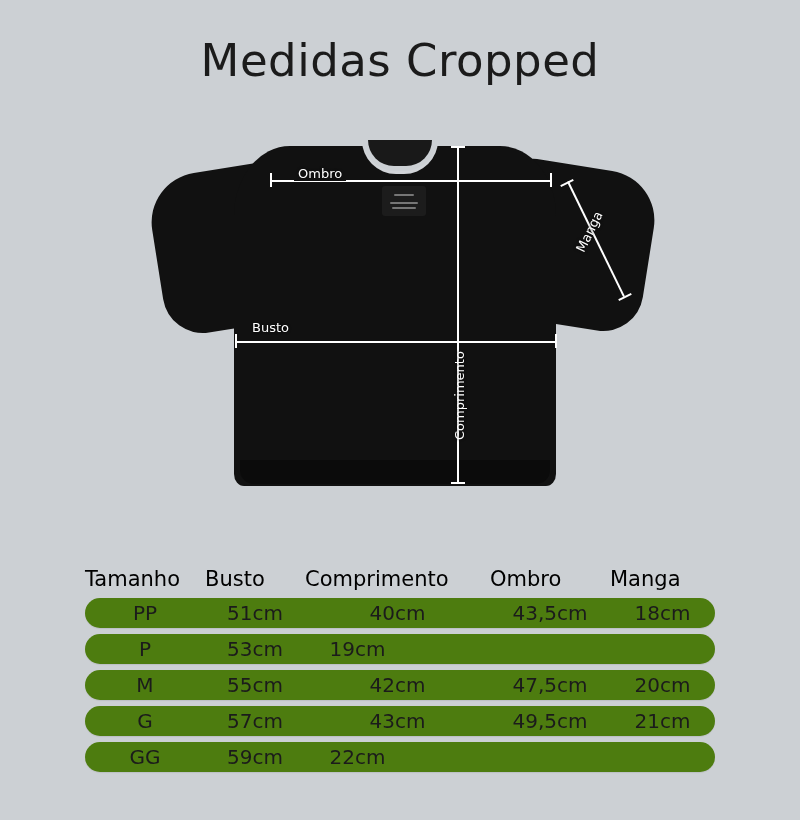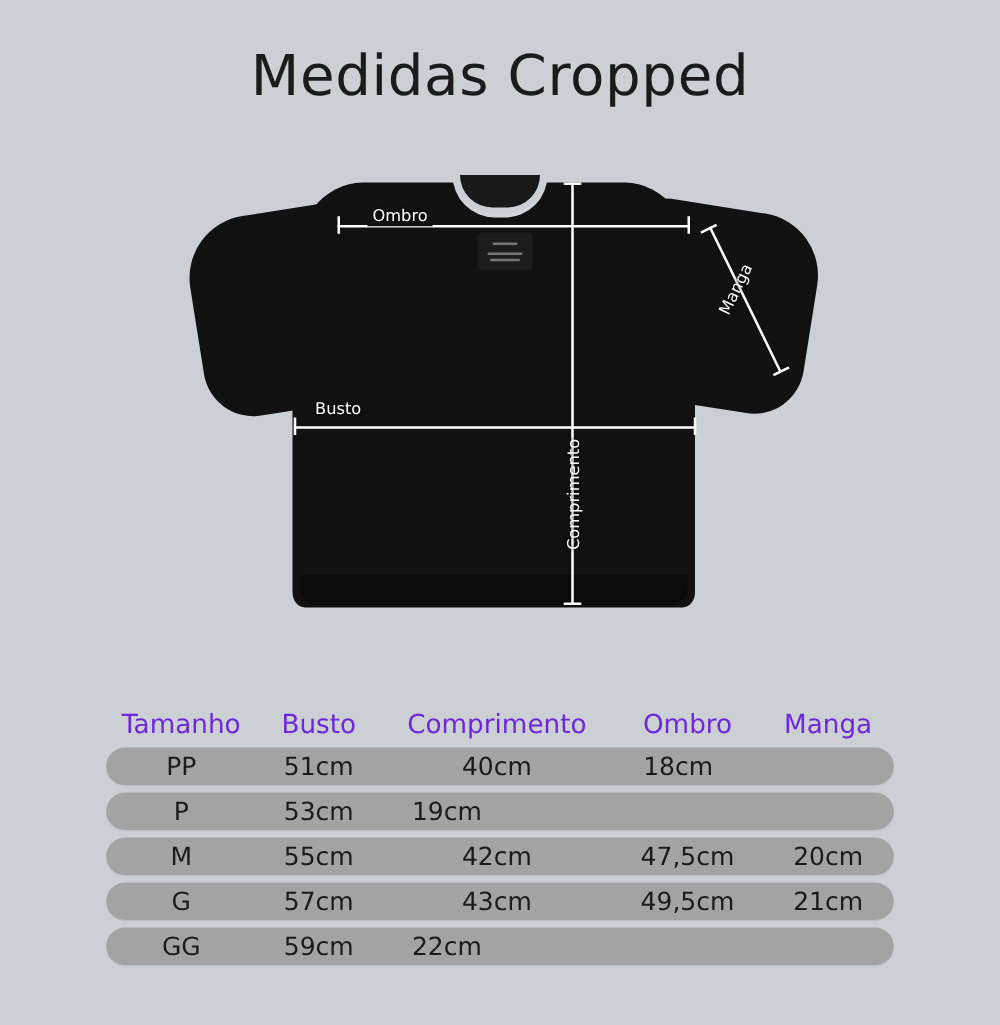"Tamanho" .thead .cell { color: #6d28d9 -> #000000; text-align: center -> none }
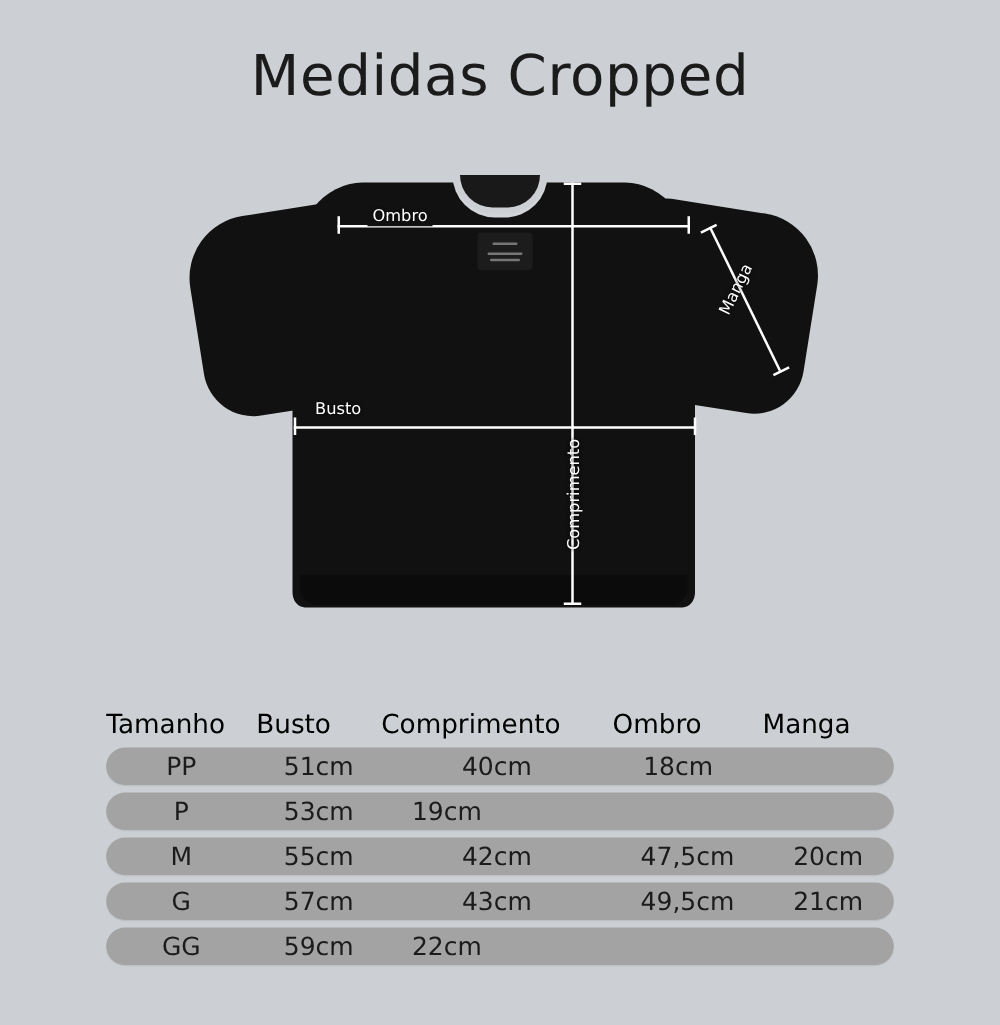"PP" .row { background: #a3a3a3 -> #4d7c0f }
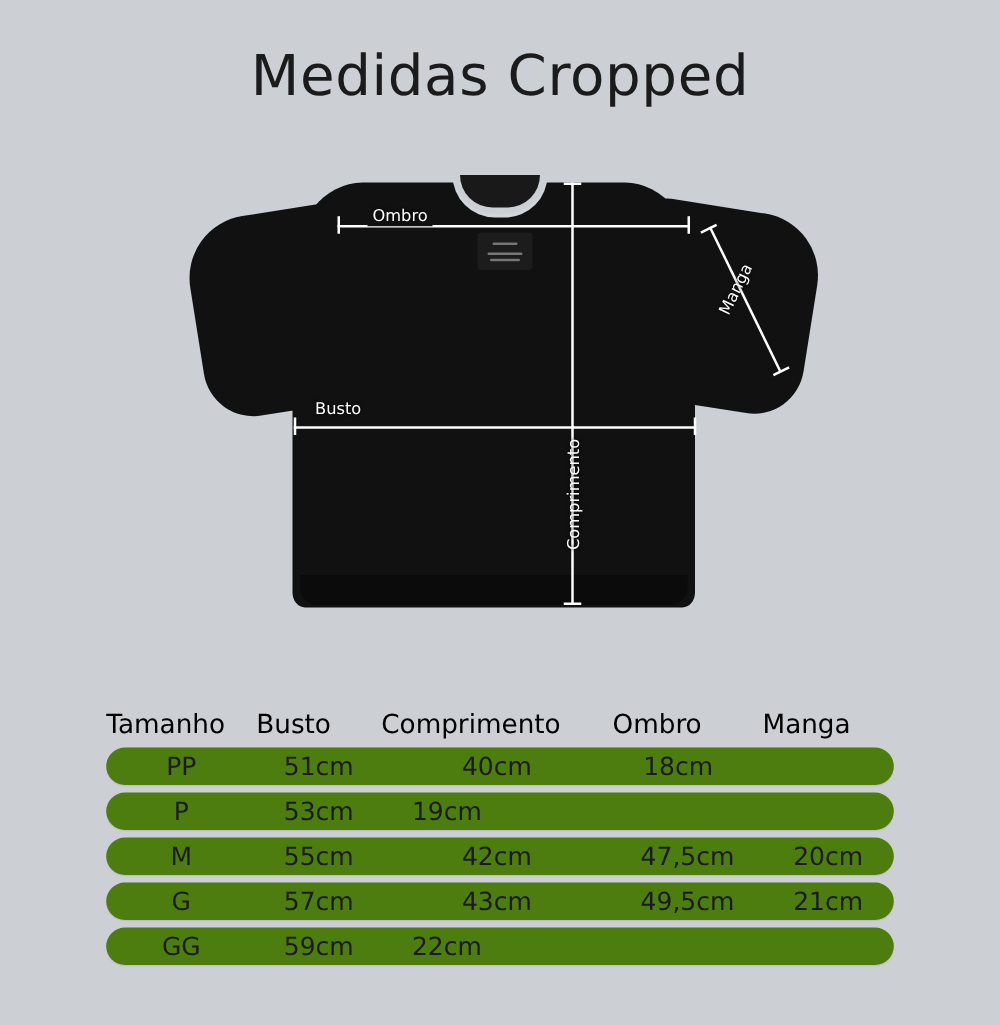"43,5cm" div.cell { html: none -> <div>43,5cm</div> }
